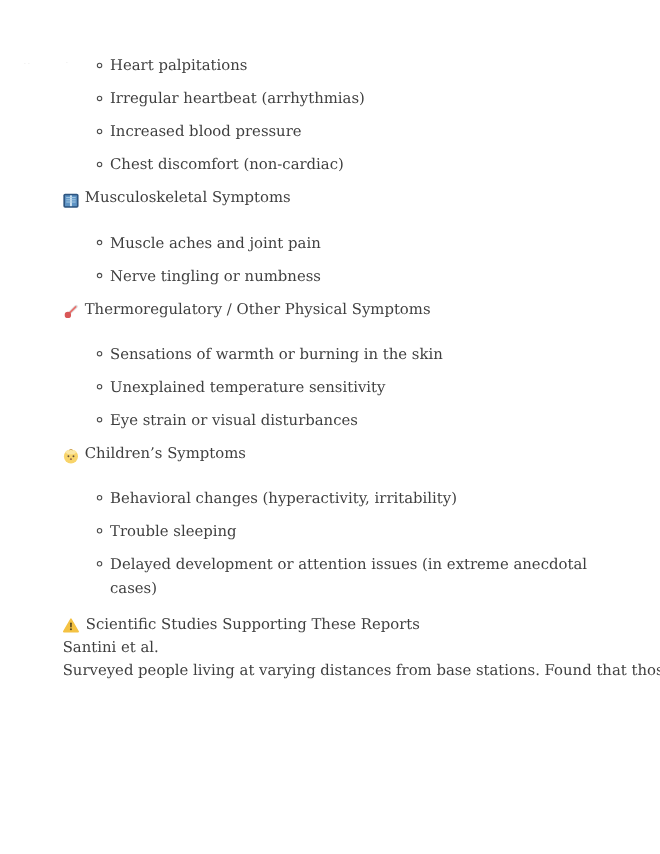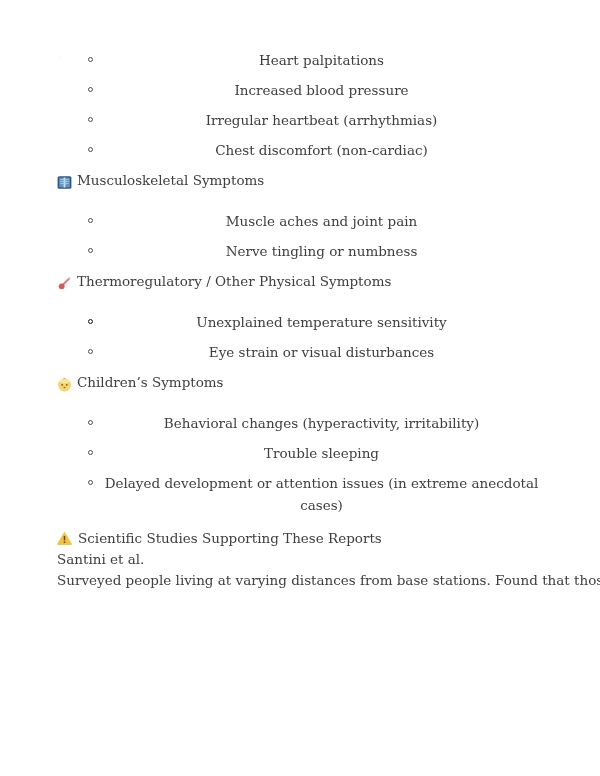"Heart palpitations" ul.blist { text-align: center -> none }
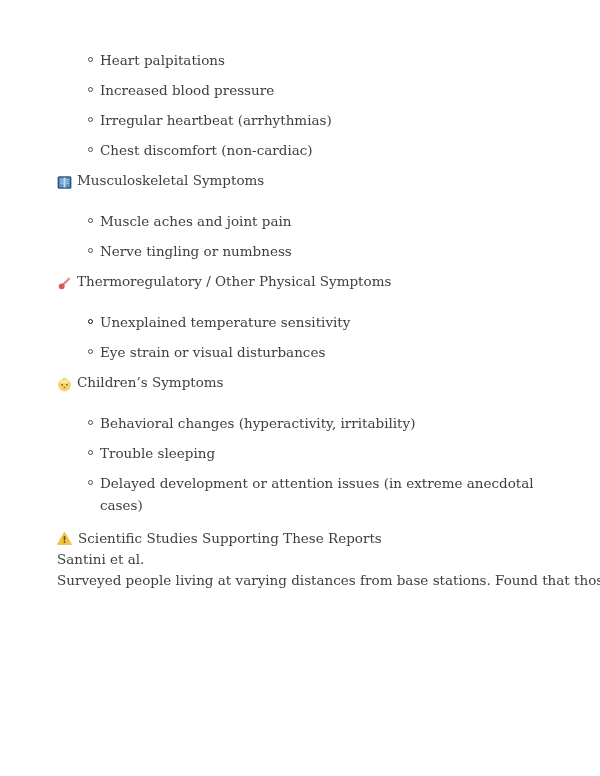"Increased blood pressure" li { order: before "Irregular heartbeat (arrhythmias)" -> after "Irregular heartbeat (arrhythmias)" }
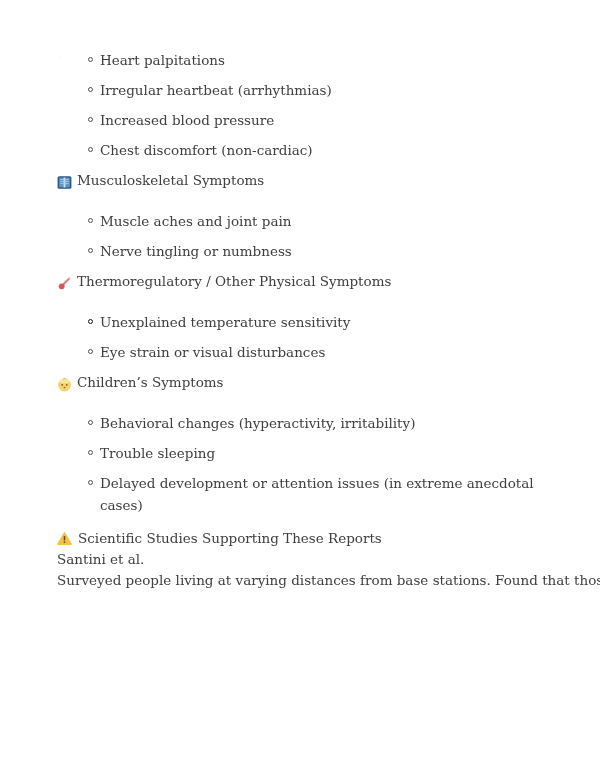"Sensations of warmth or burning" span { html: none -> <span>Sensations of warmth or burning in the skin</span> }
